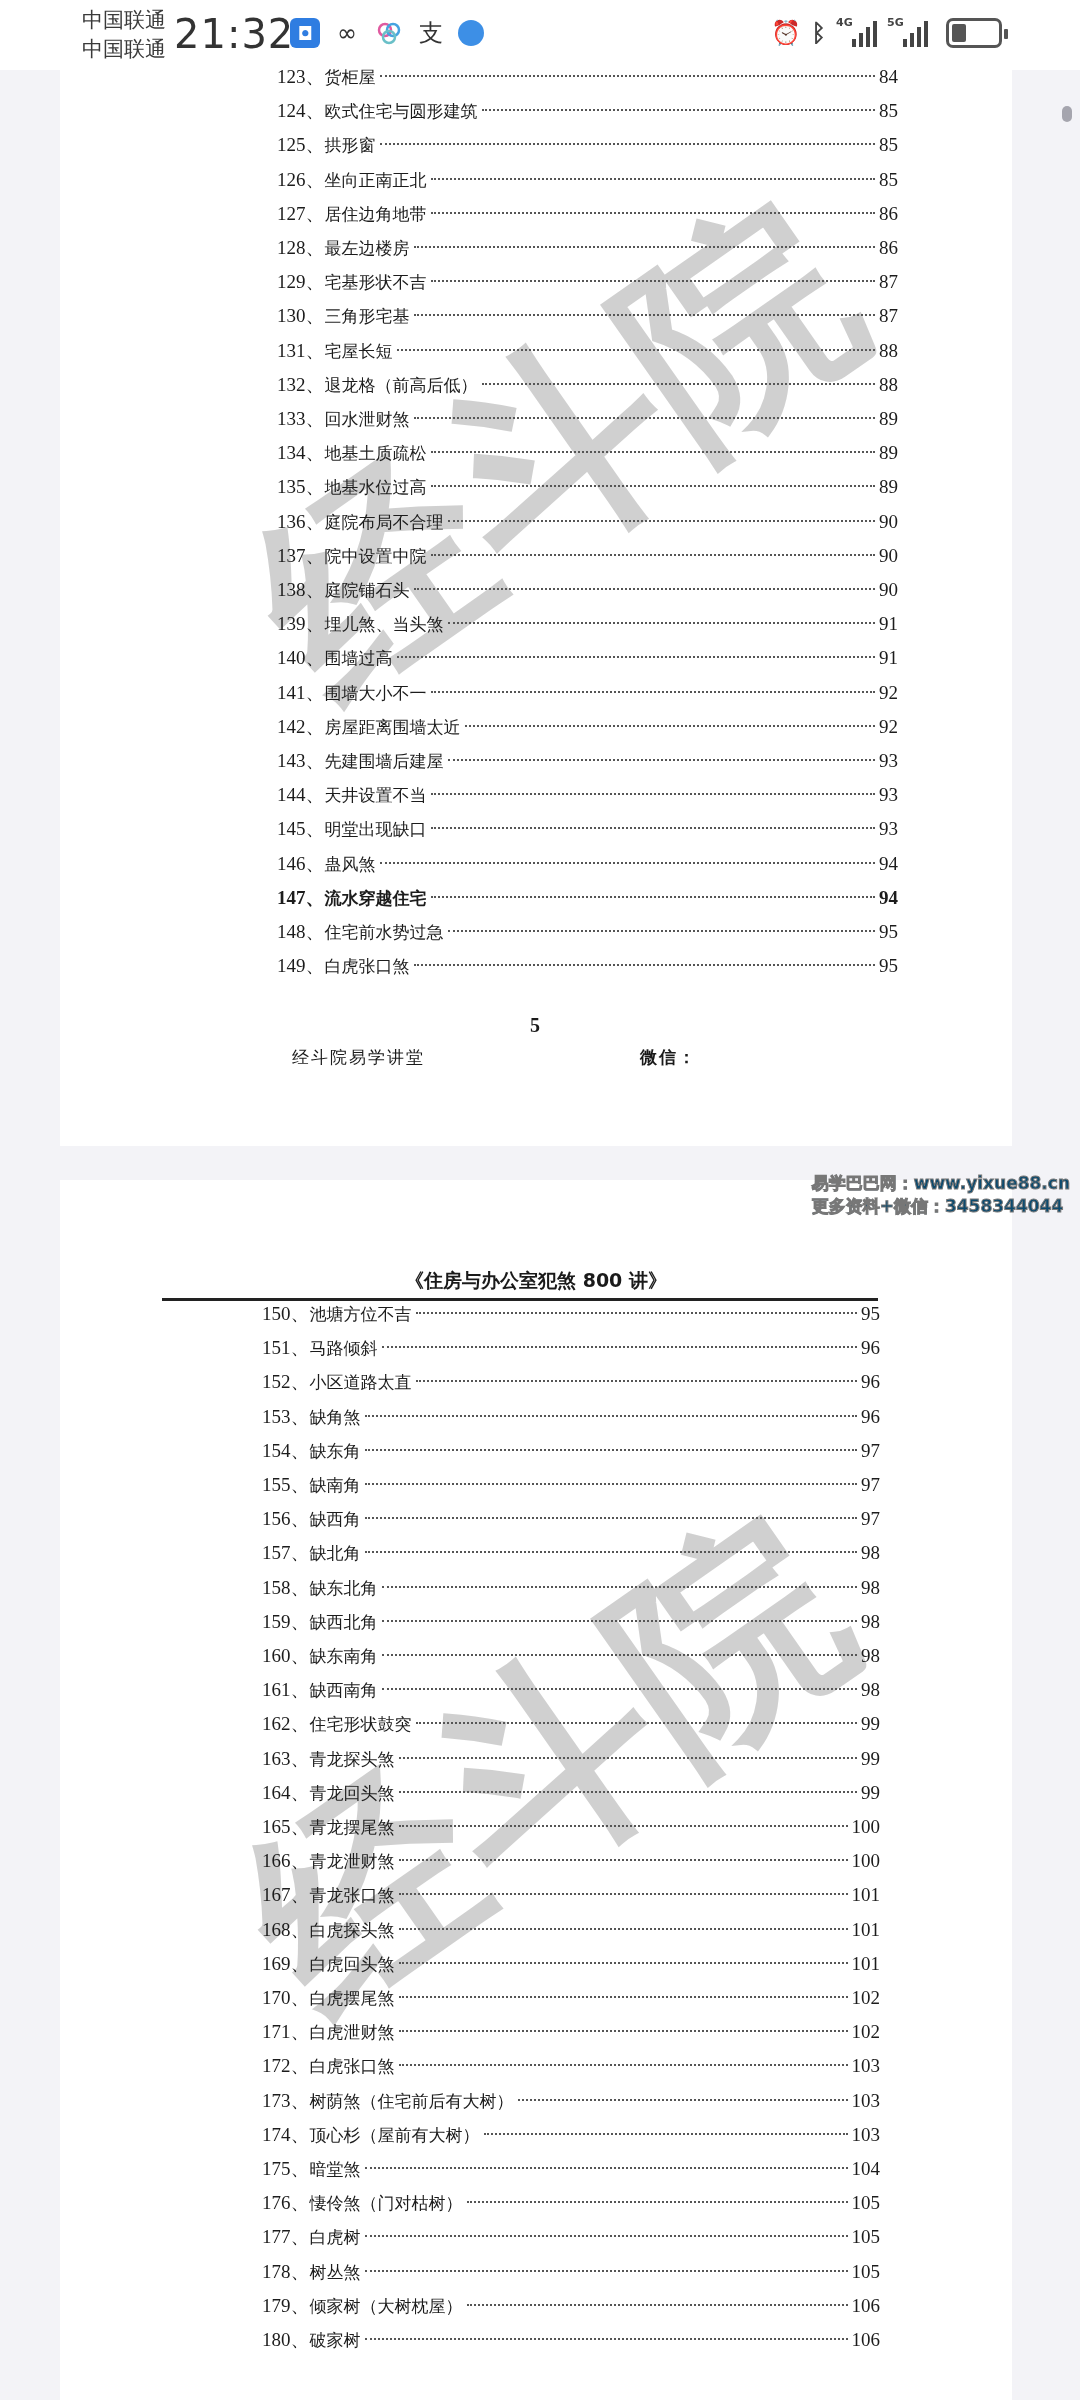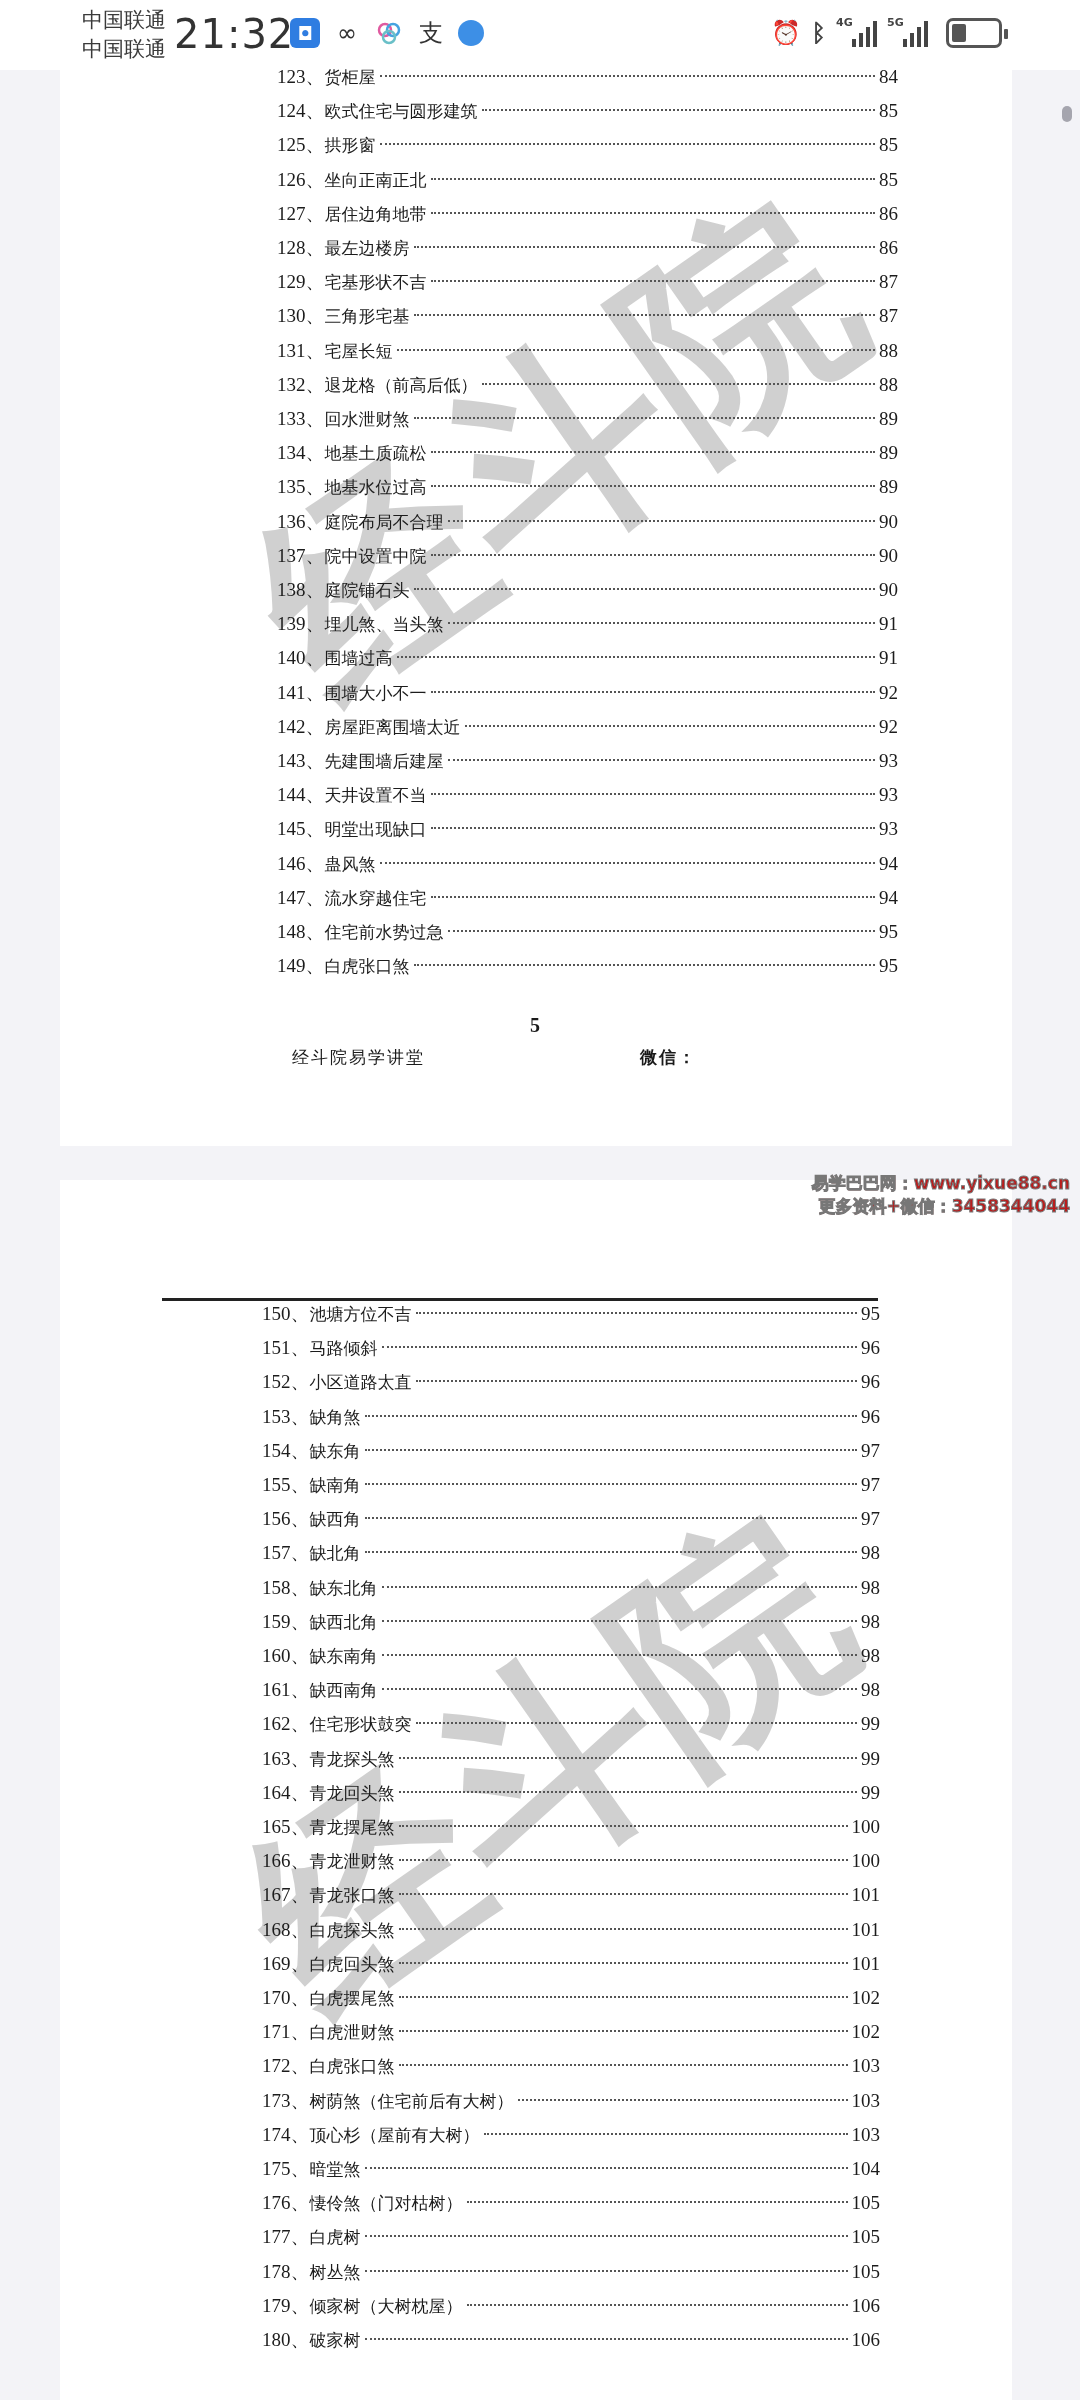"147、" div.toc-row { font-weight: none -> bold }
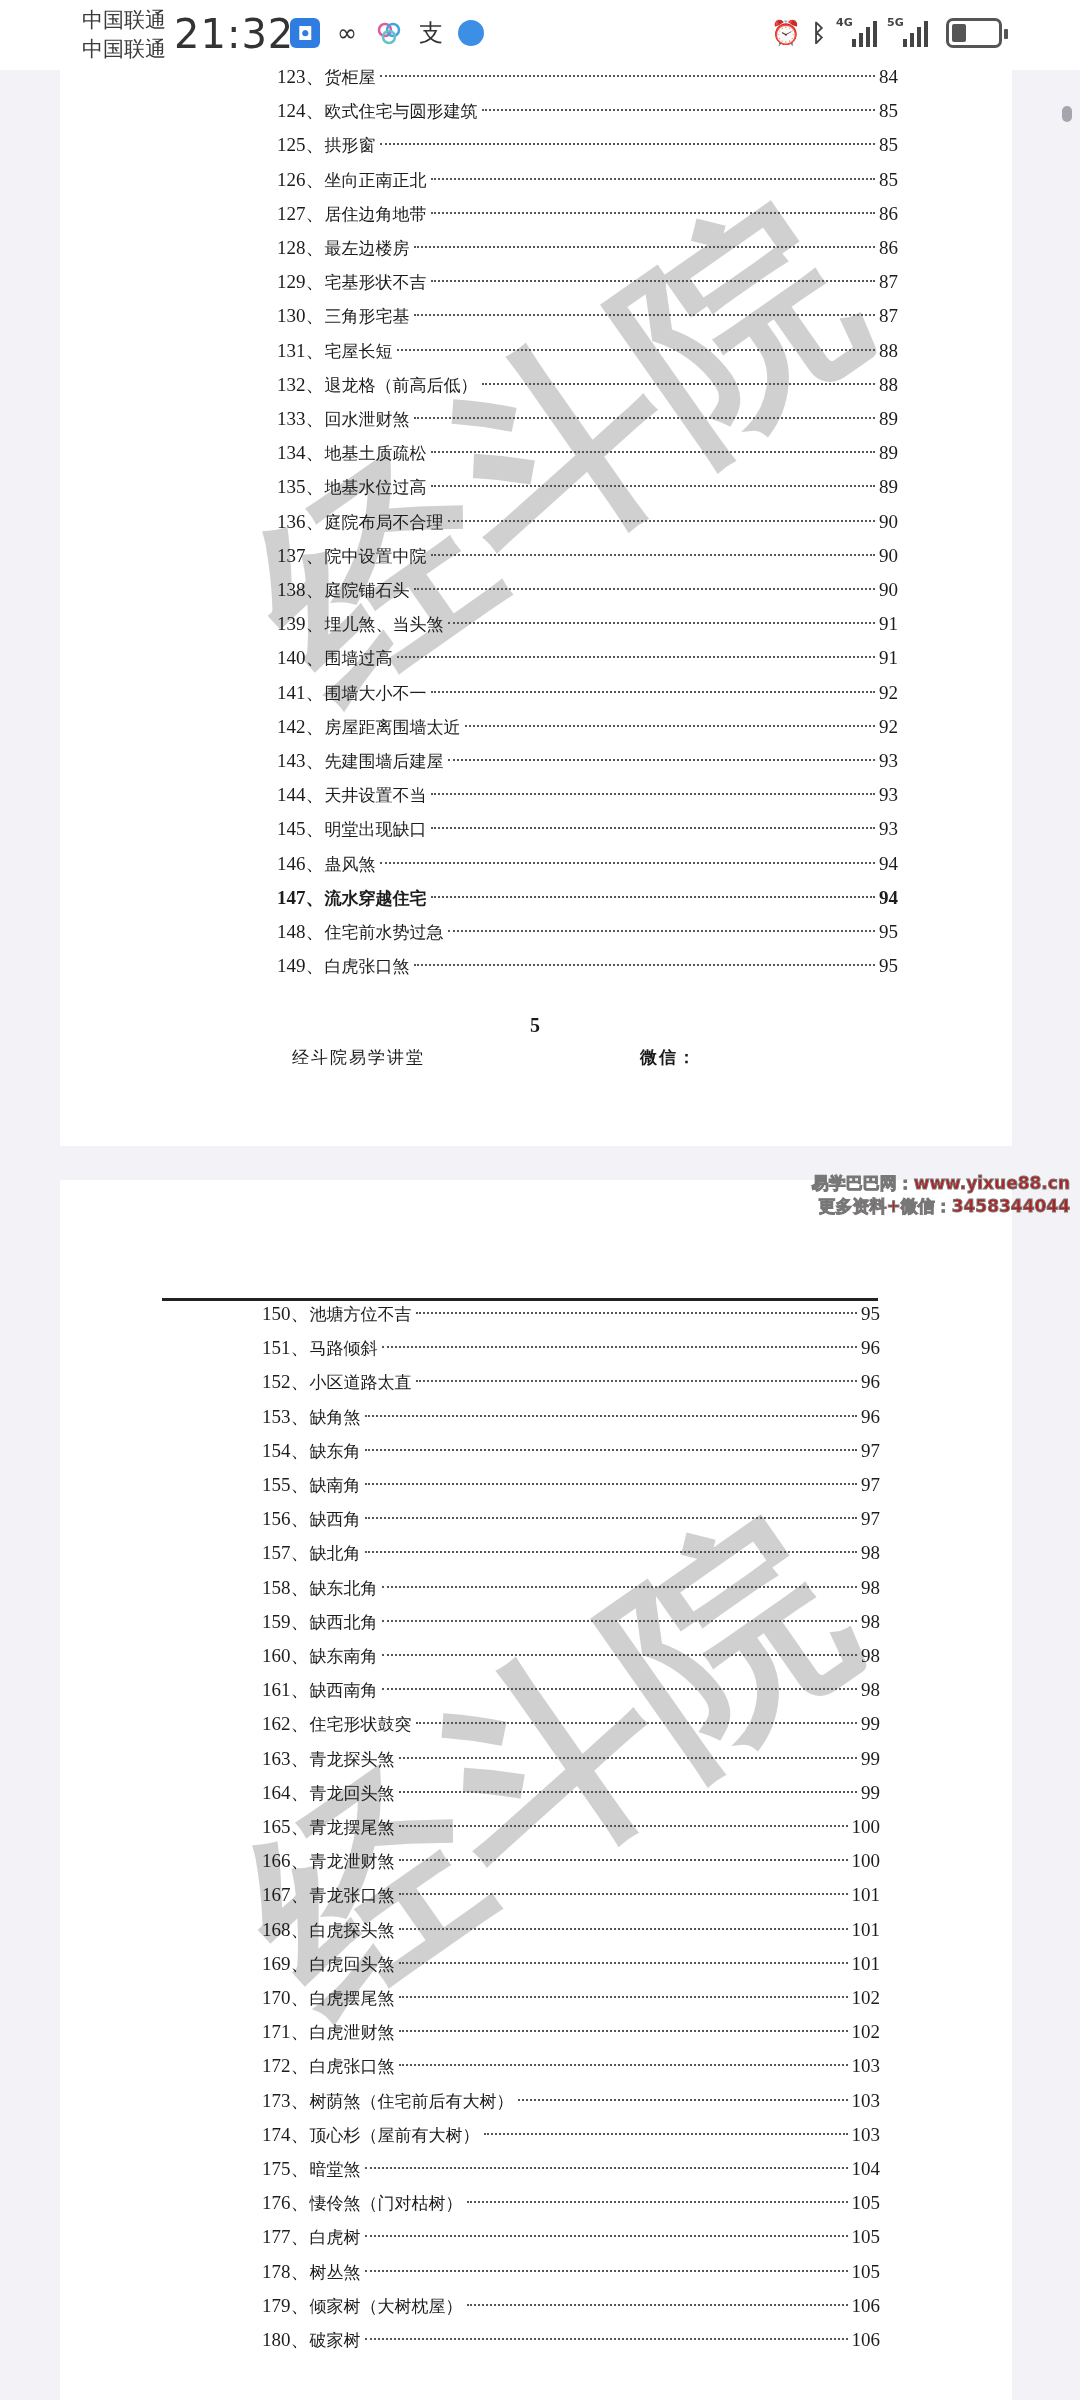"易学巴巴网：www.yixue88.cn" .site-watermark { color: #b91c1c -> #0c4a6e; text-align: right -> none }
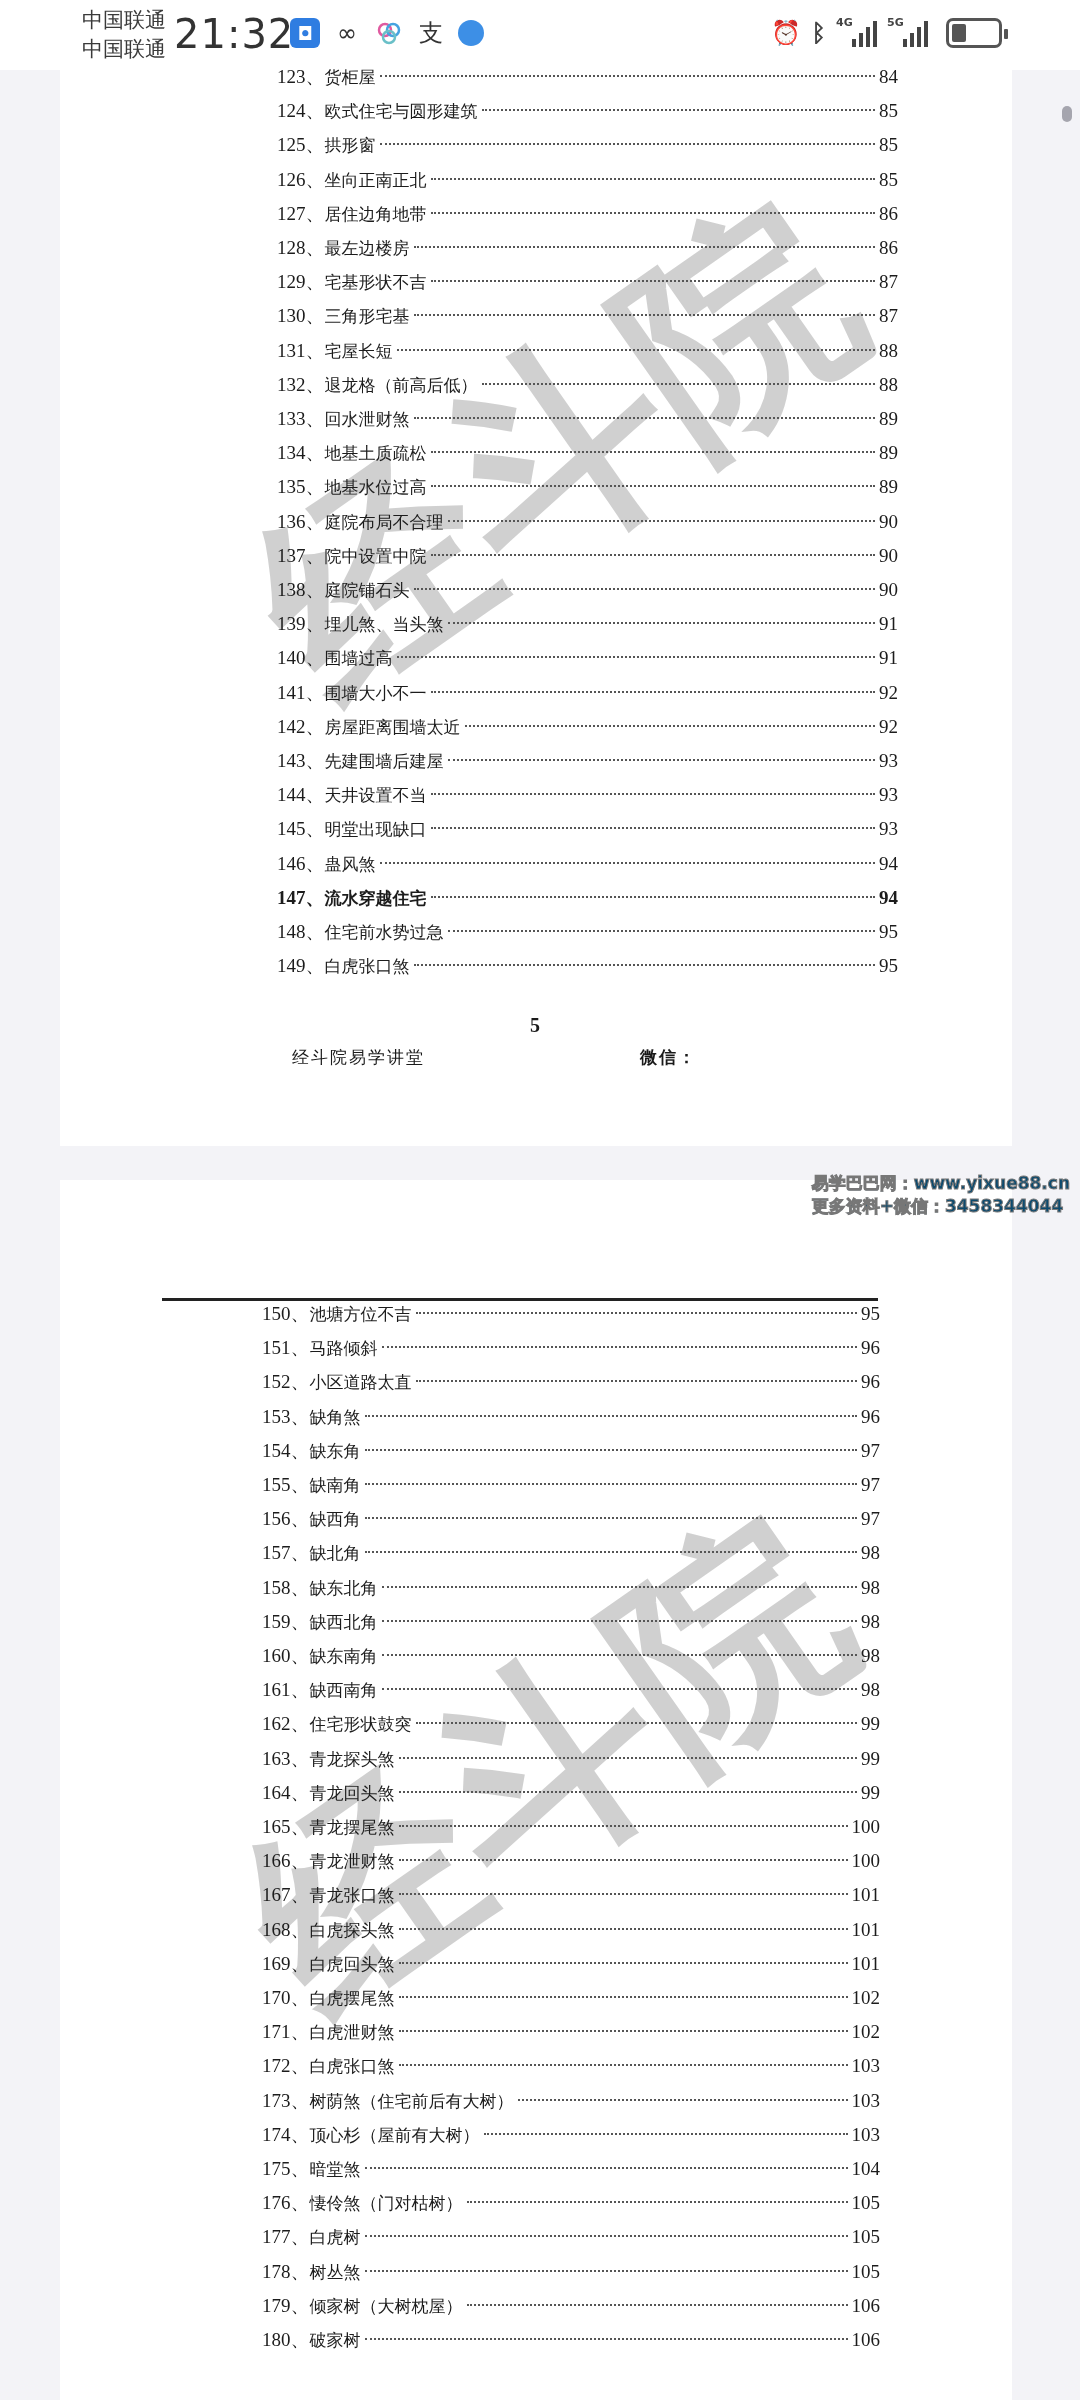"《住房与办公室犯煞 800 讲》" div.book-header { html: none -> <div>《住房与办公室犯煞 800 讲》</div> }
